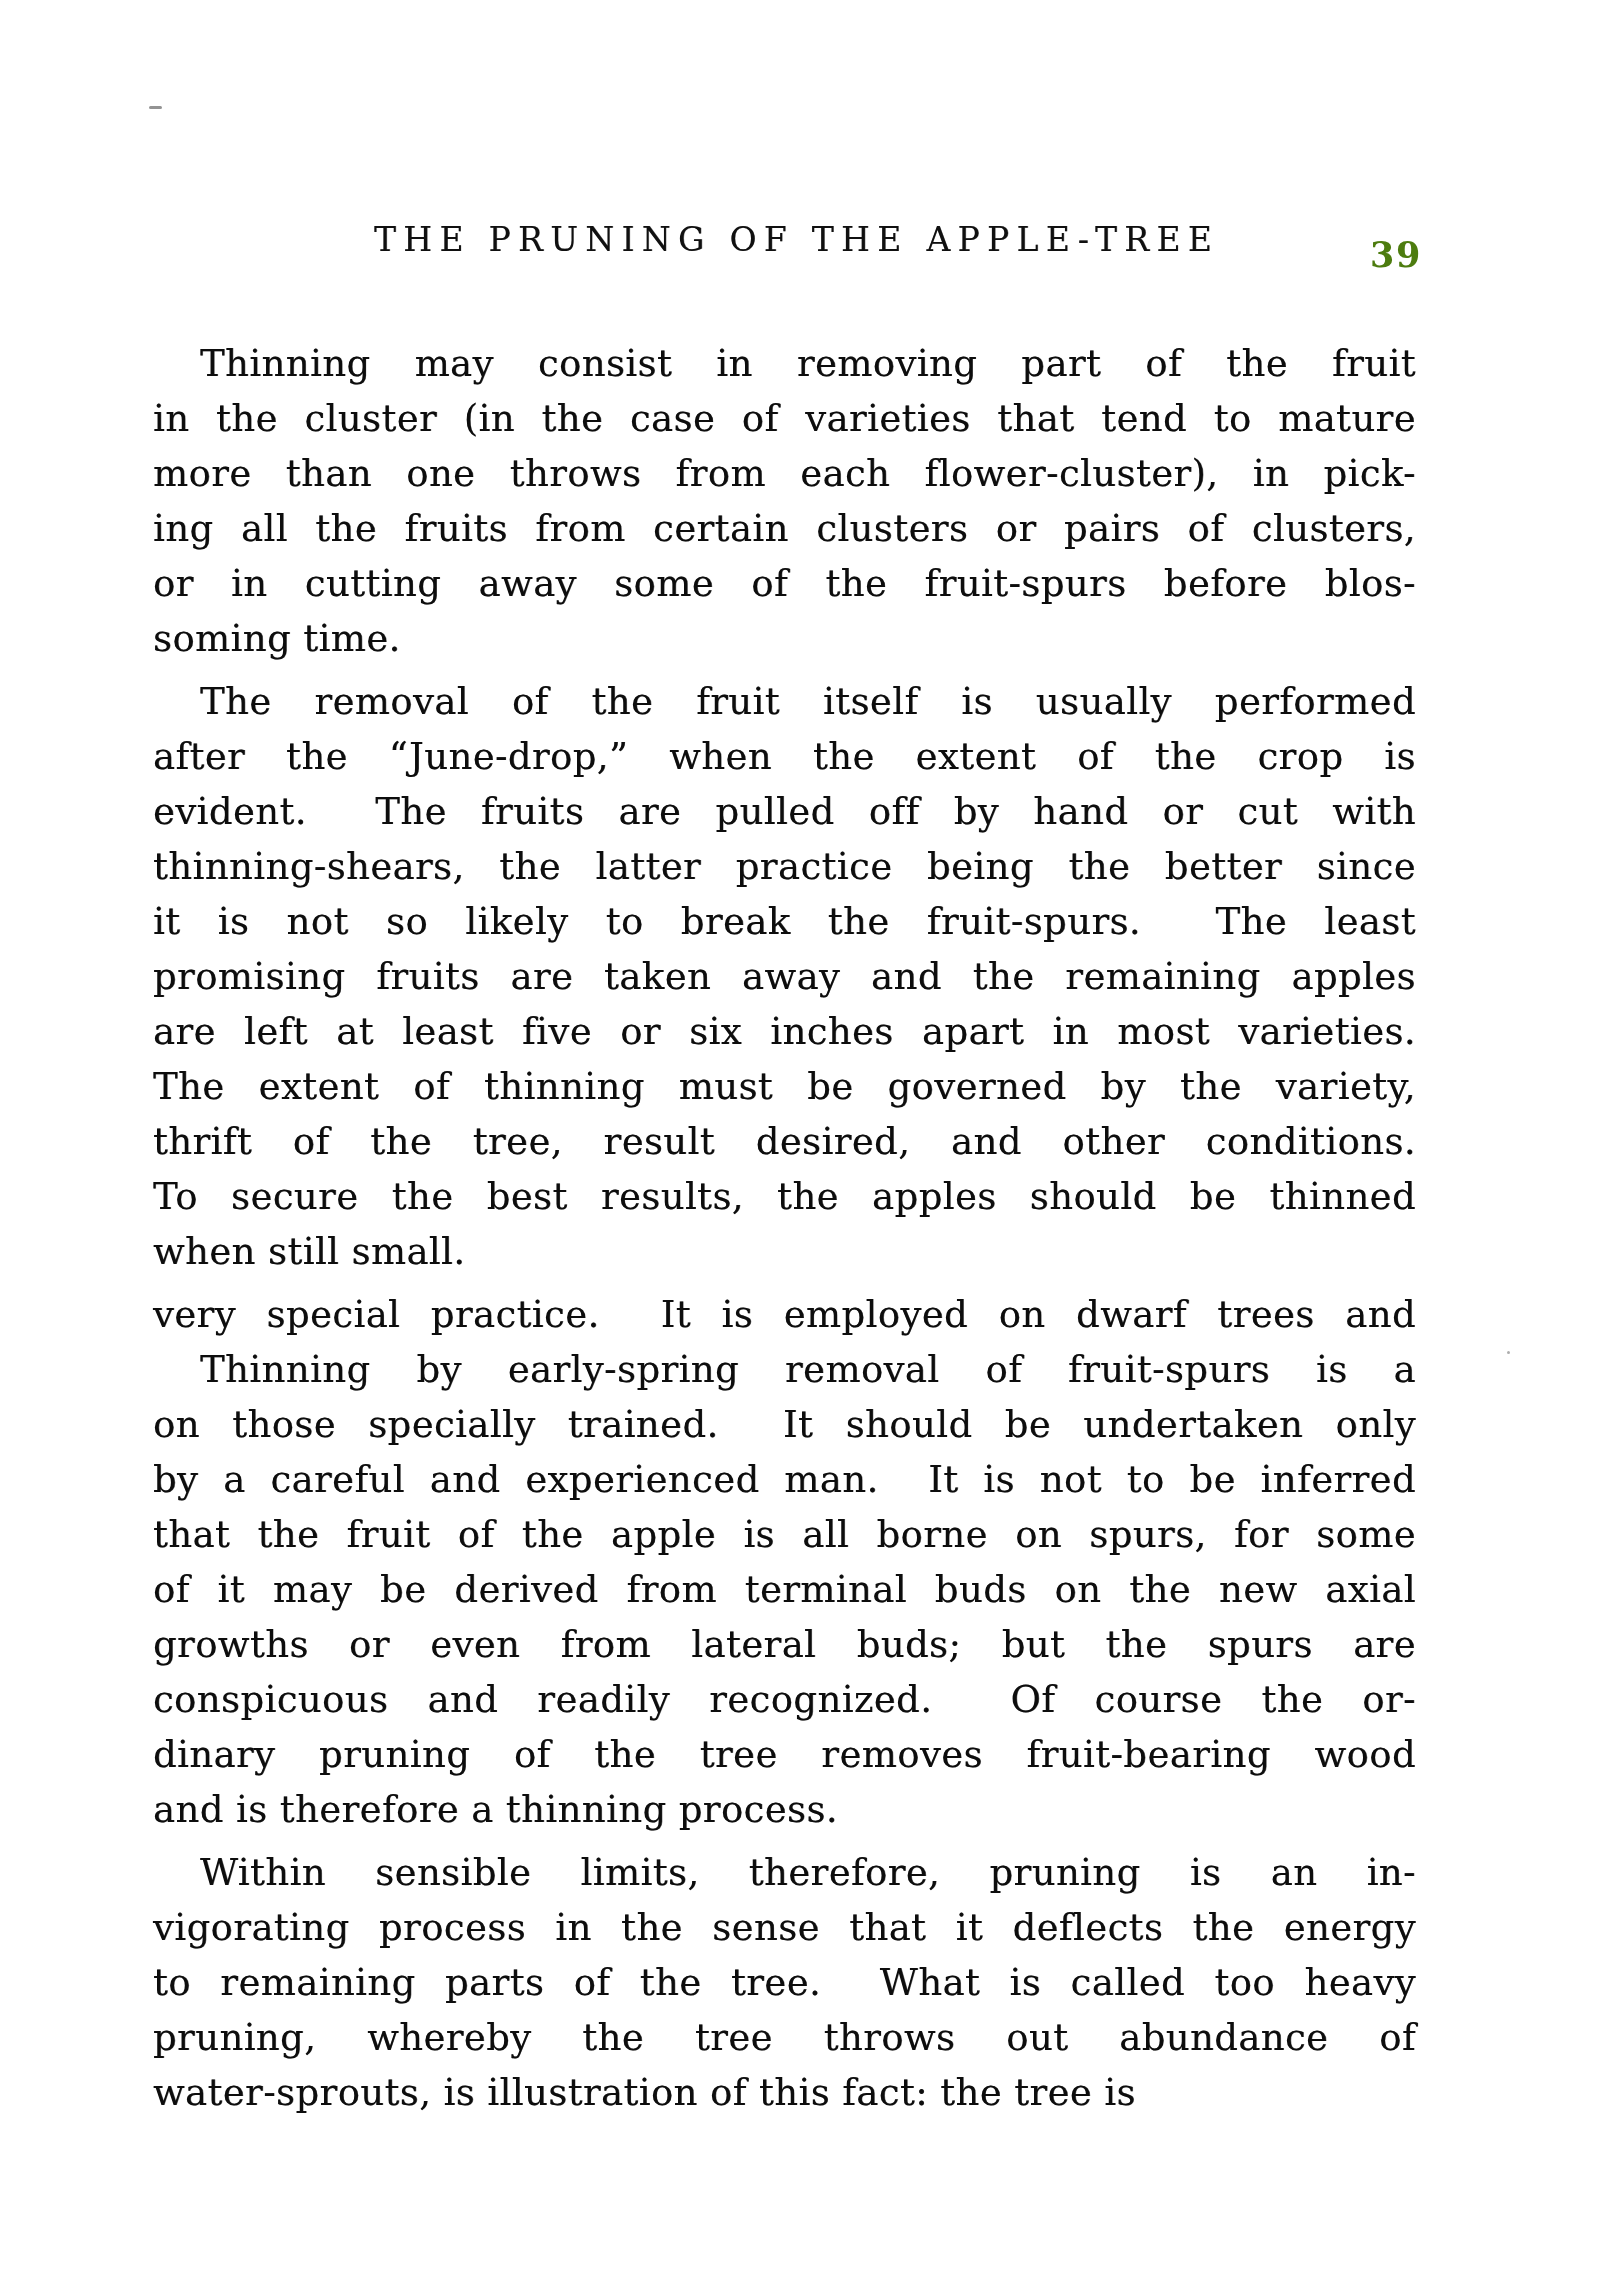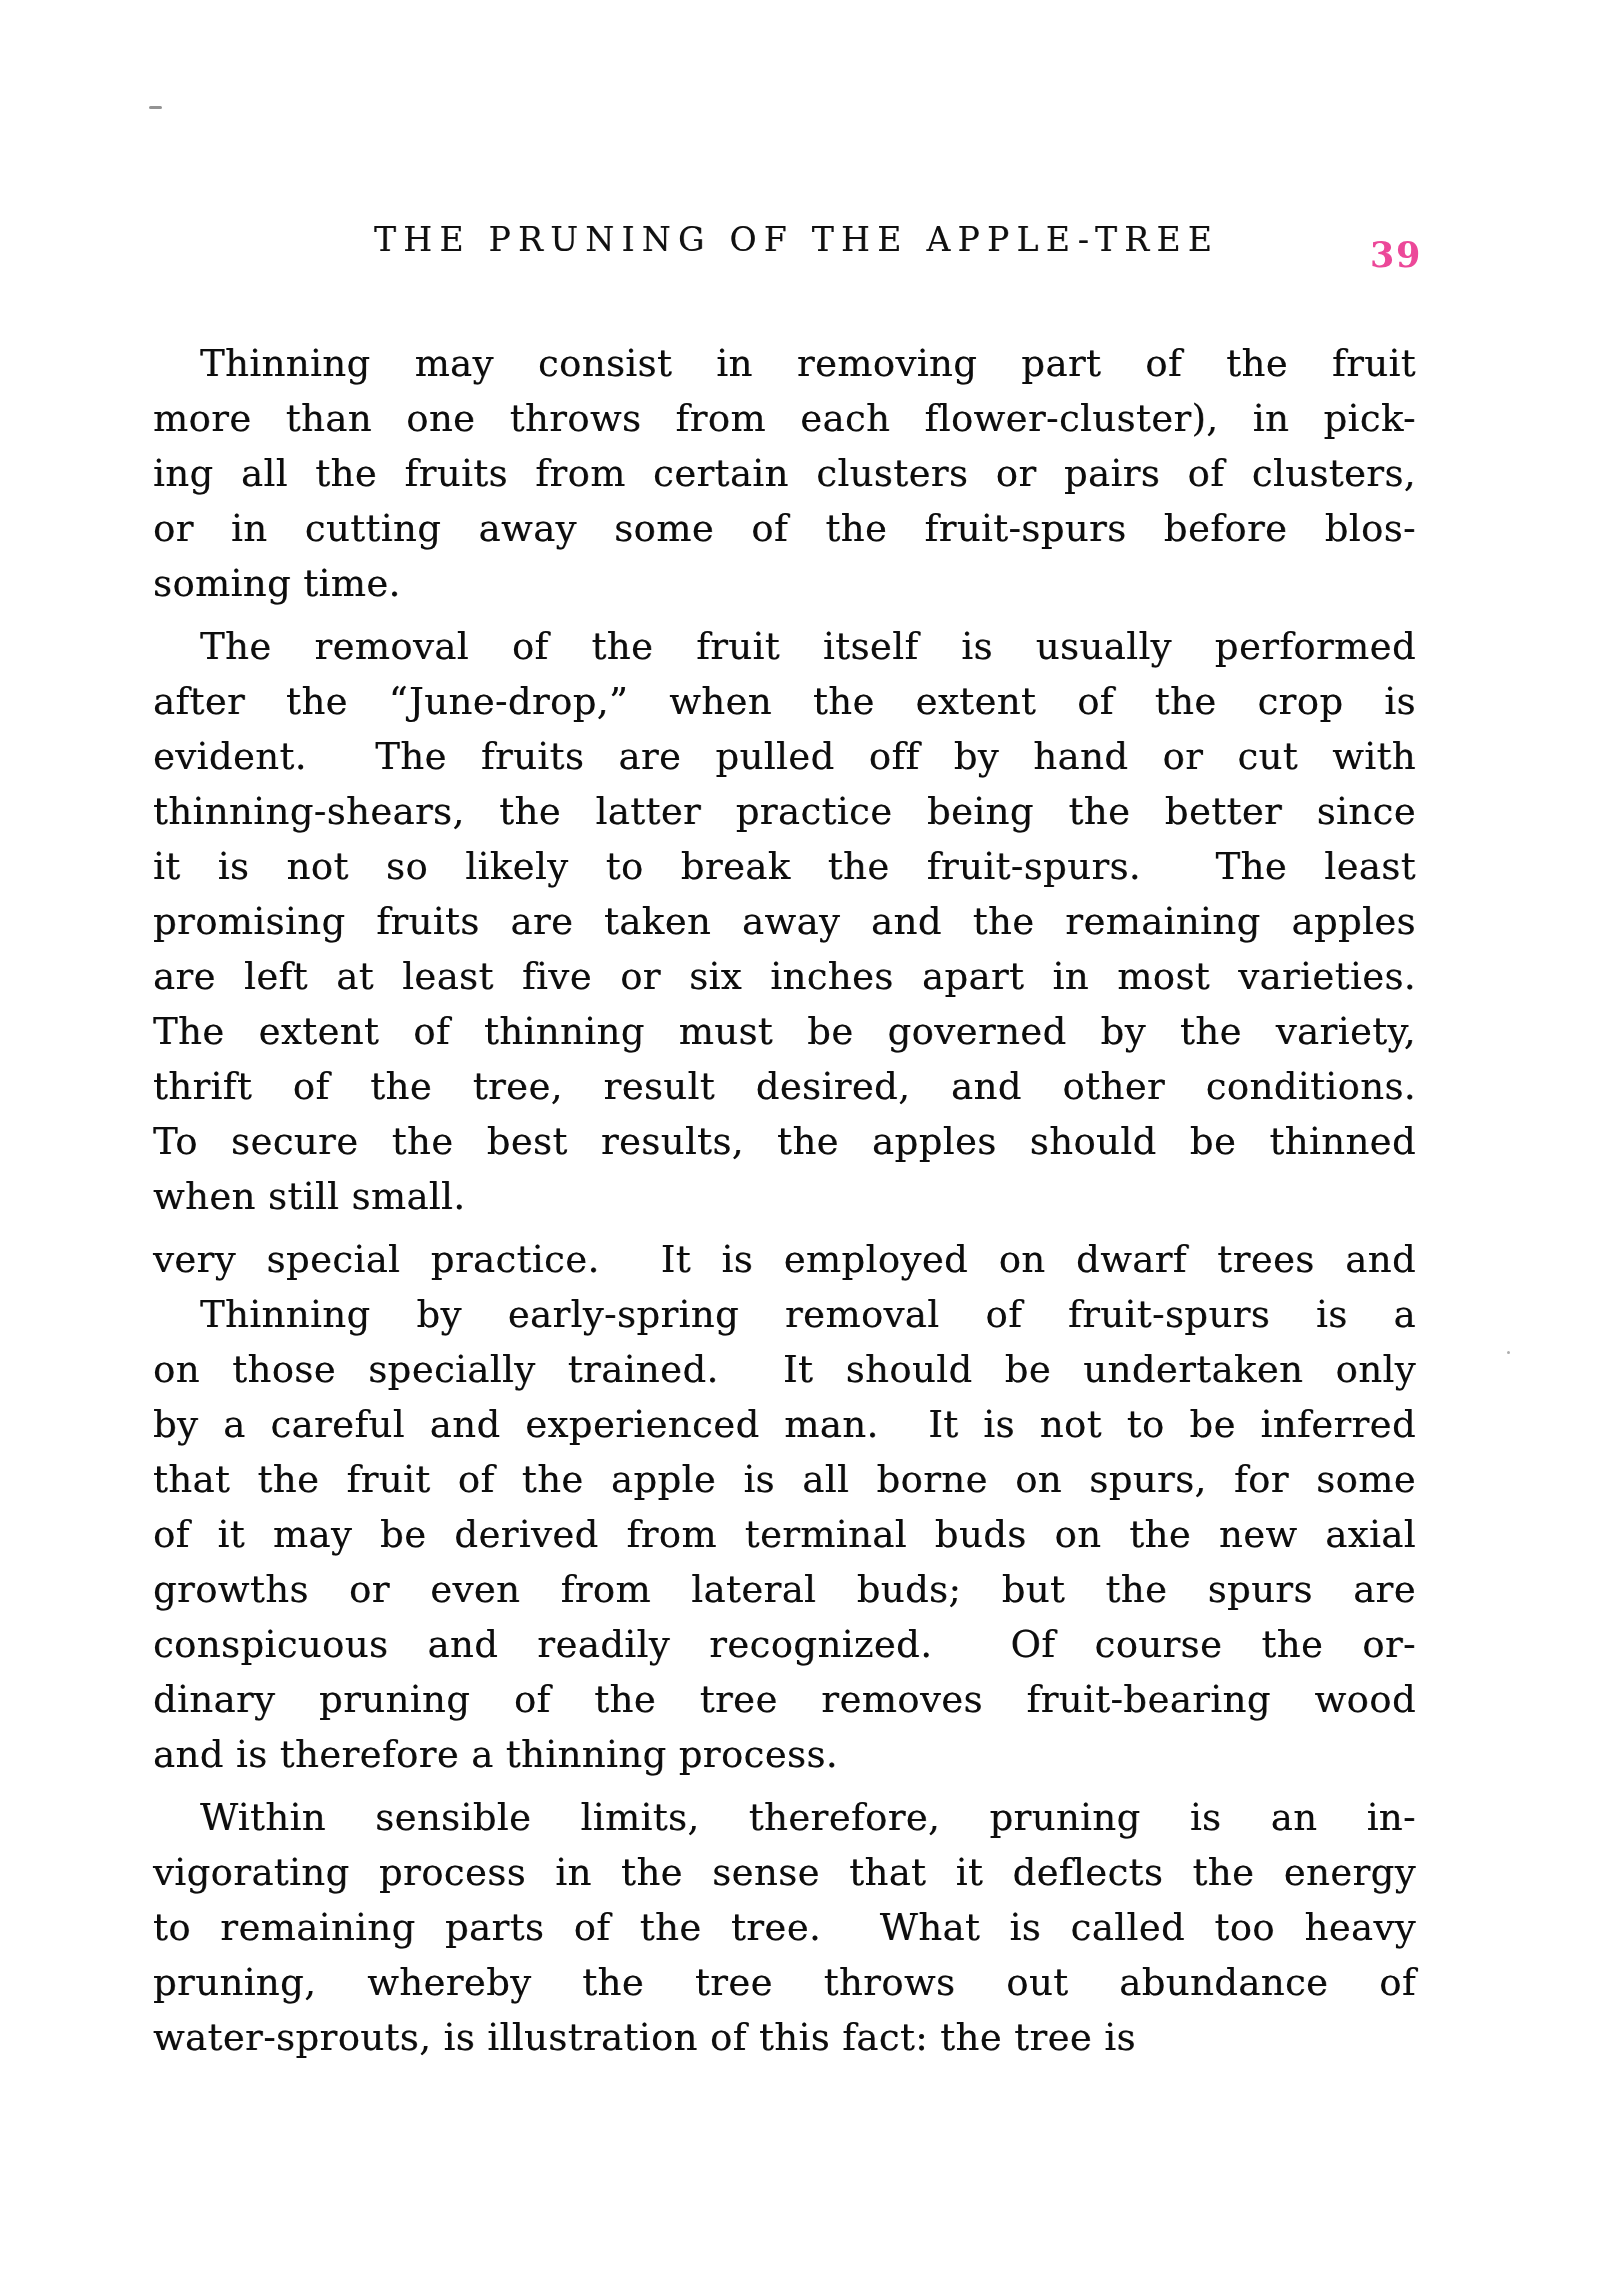"39" .page-number { color: #ec4899 -> #4d7c0f }
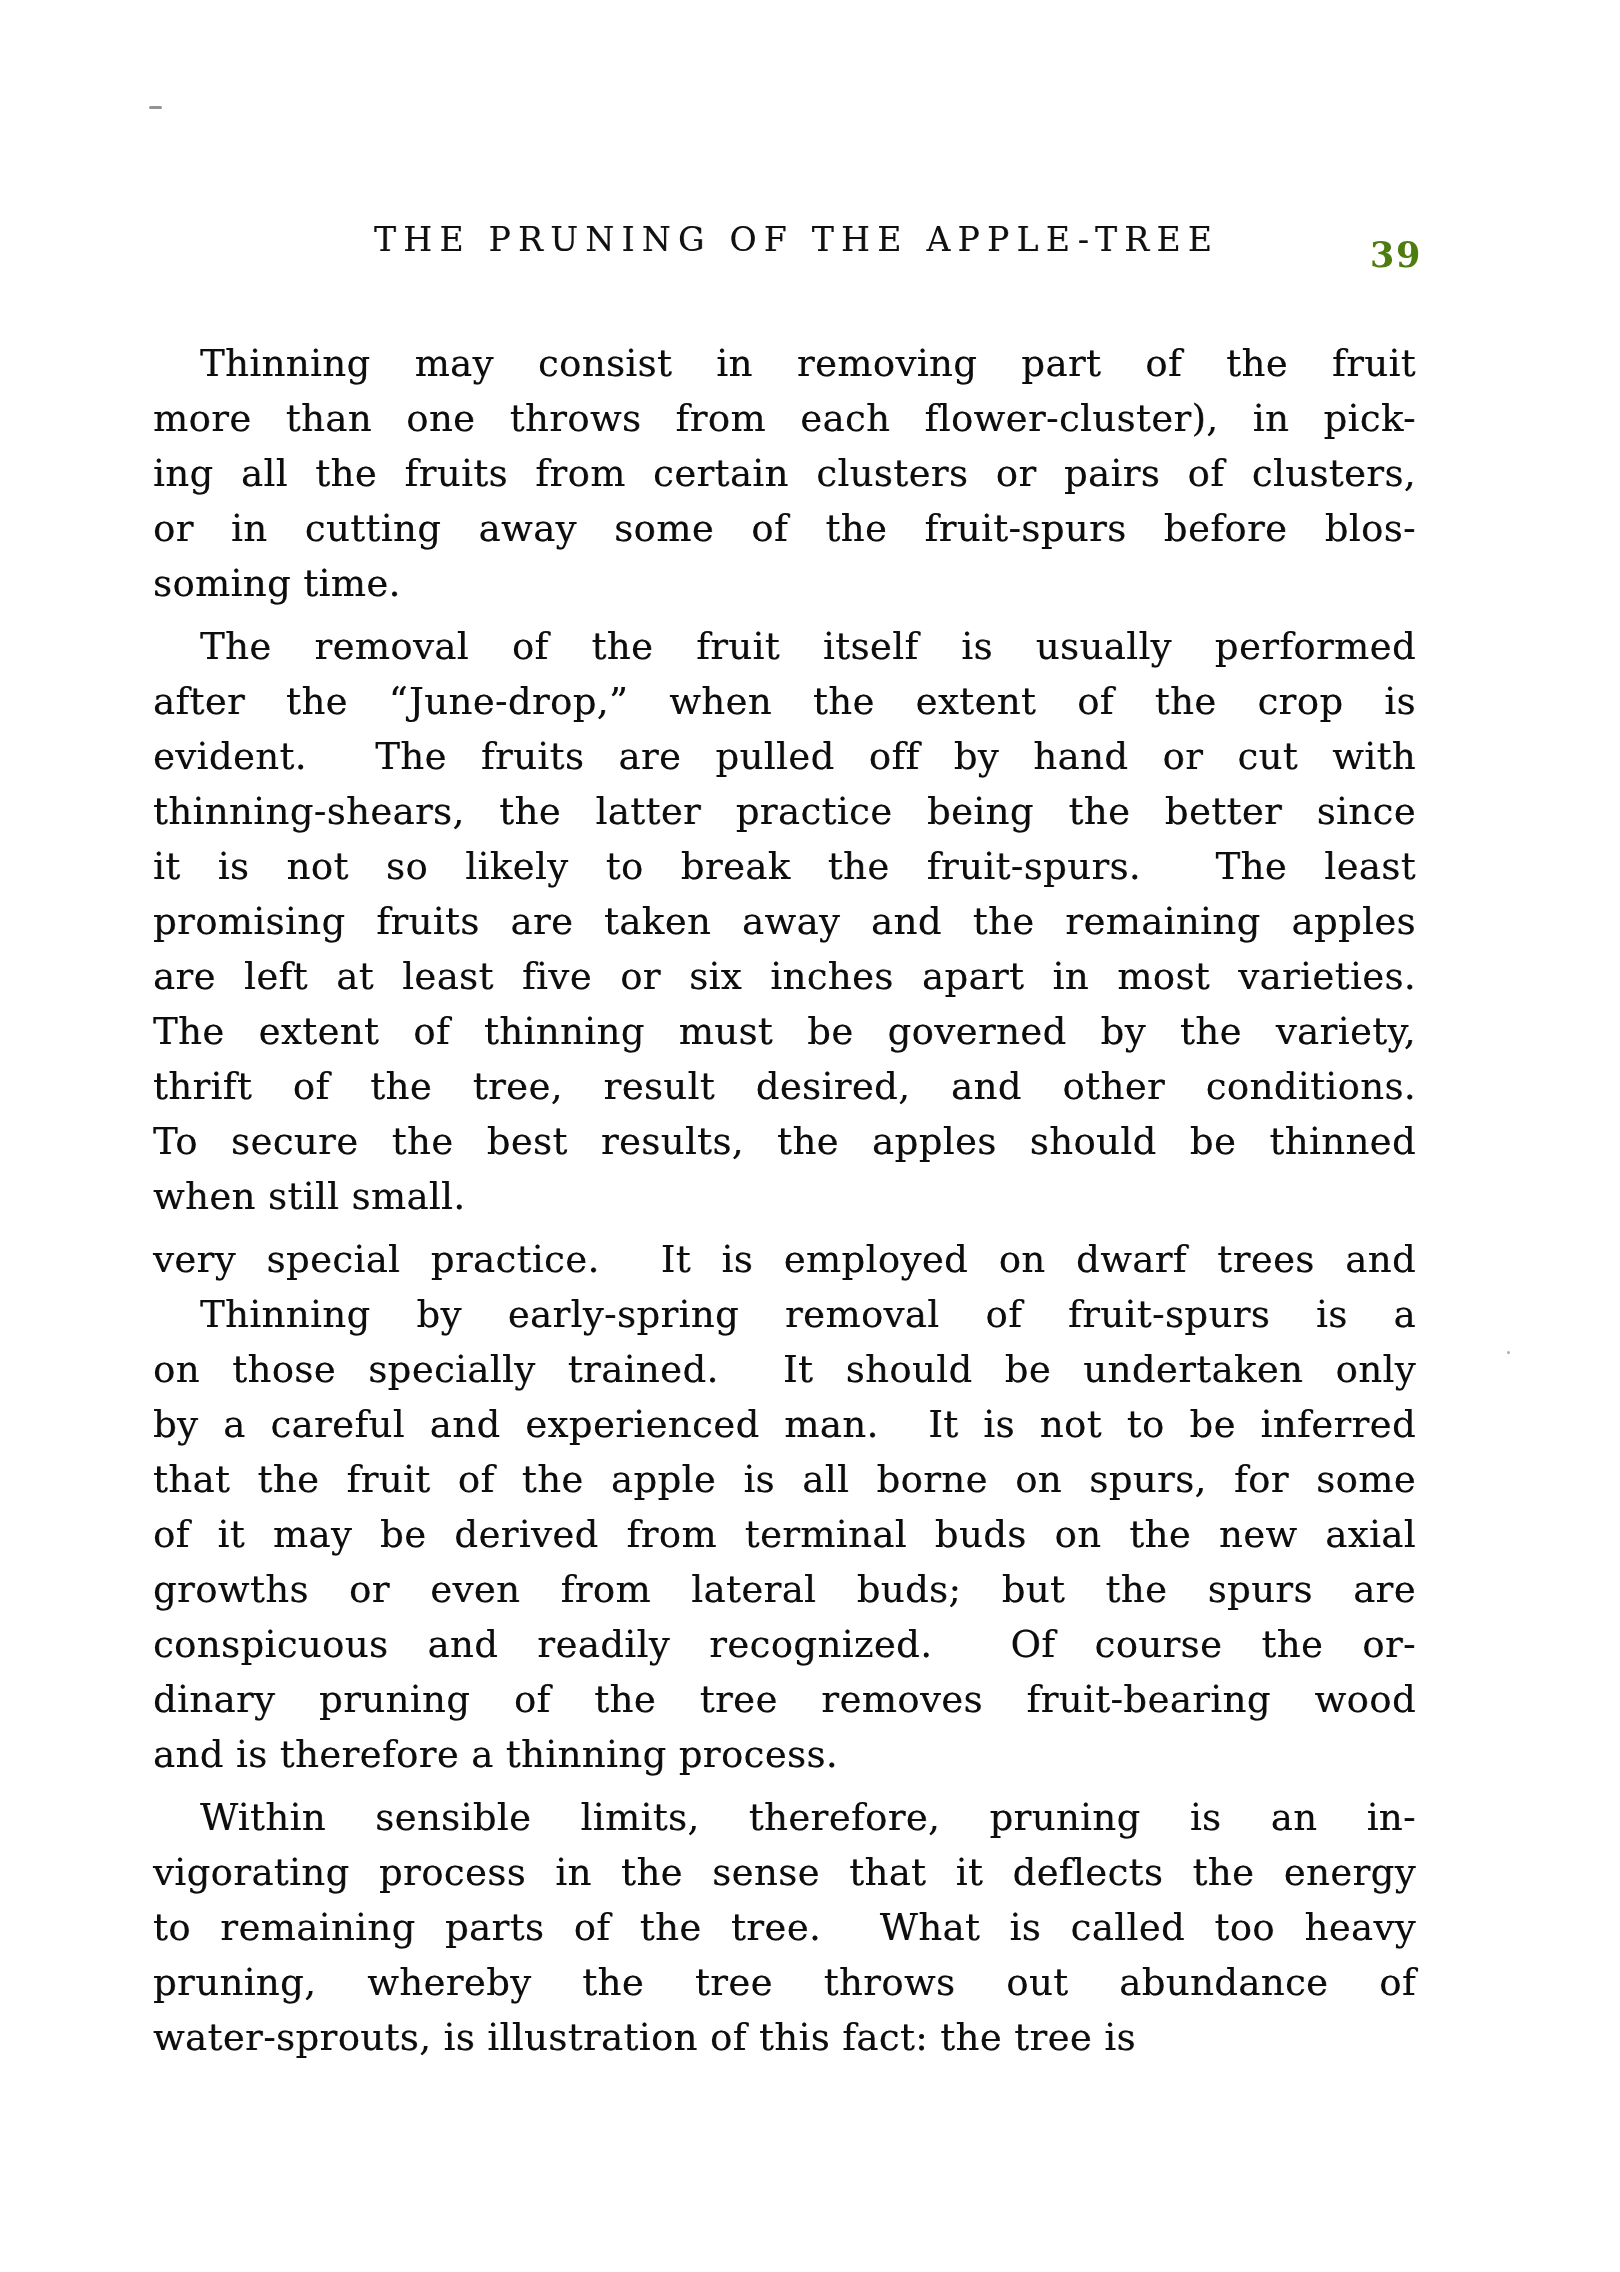"in the cluster (in the" div.line { html: none -> <div>in the cluster (in the case of varieties that tend to mature</div> }
